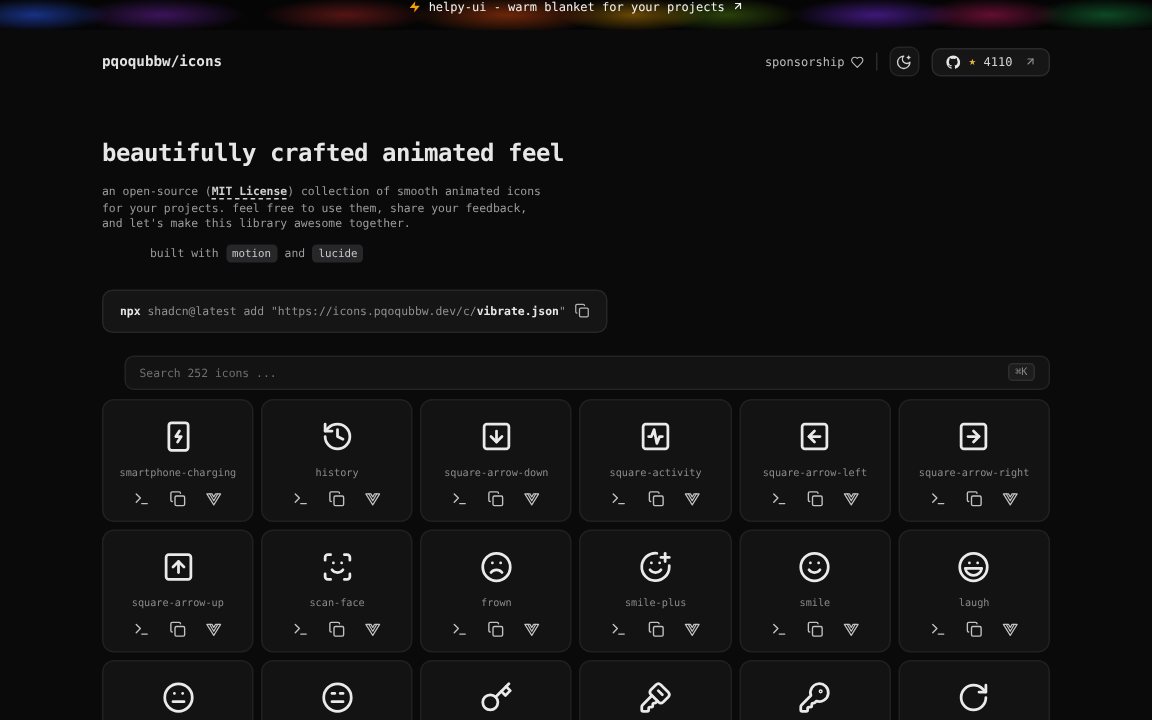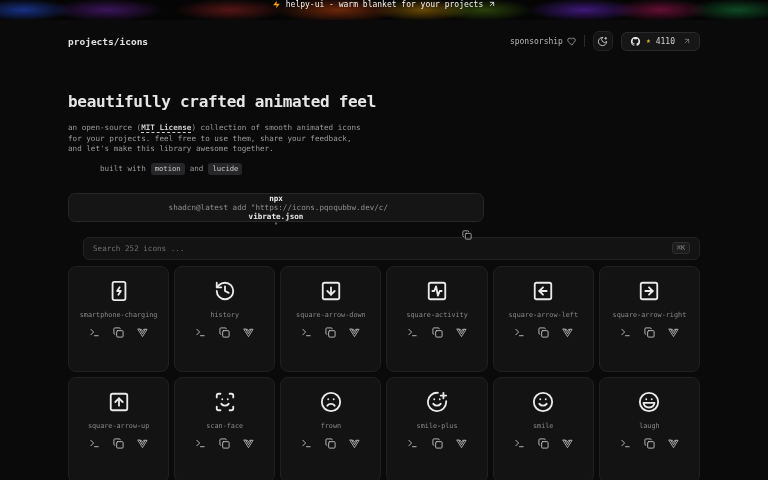"projects/icons" div.logo { text: projects/icons -> pqoqubbw/icons }
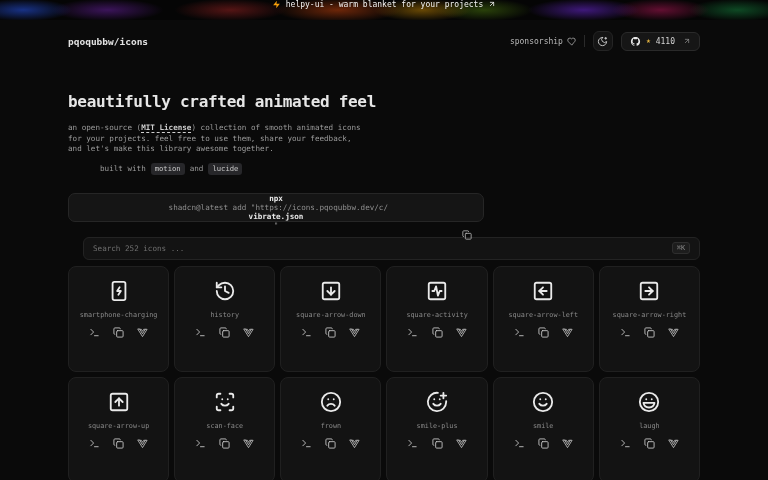"npx" .cmd { flex-direction: column -> none; width: 416px -> 337px }
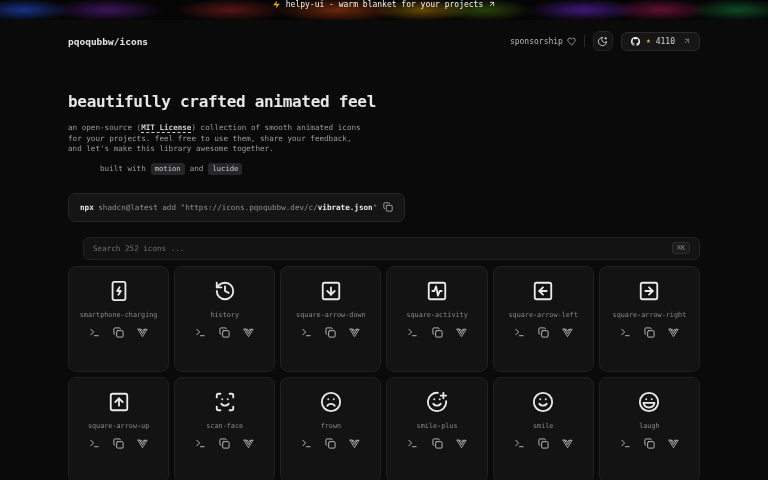"smartphone-charging" .card { height: 106px -> 82px }
